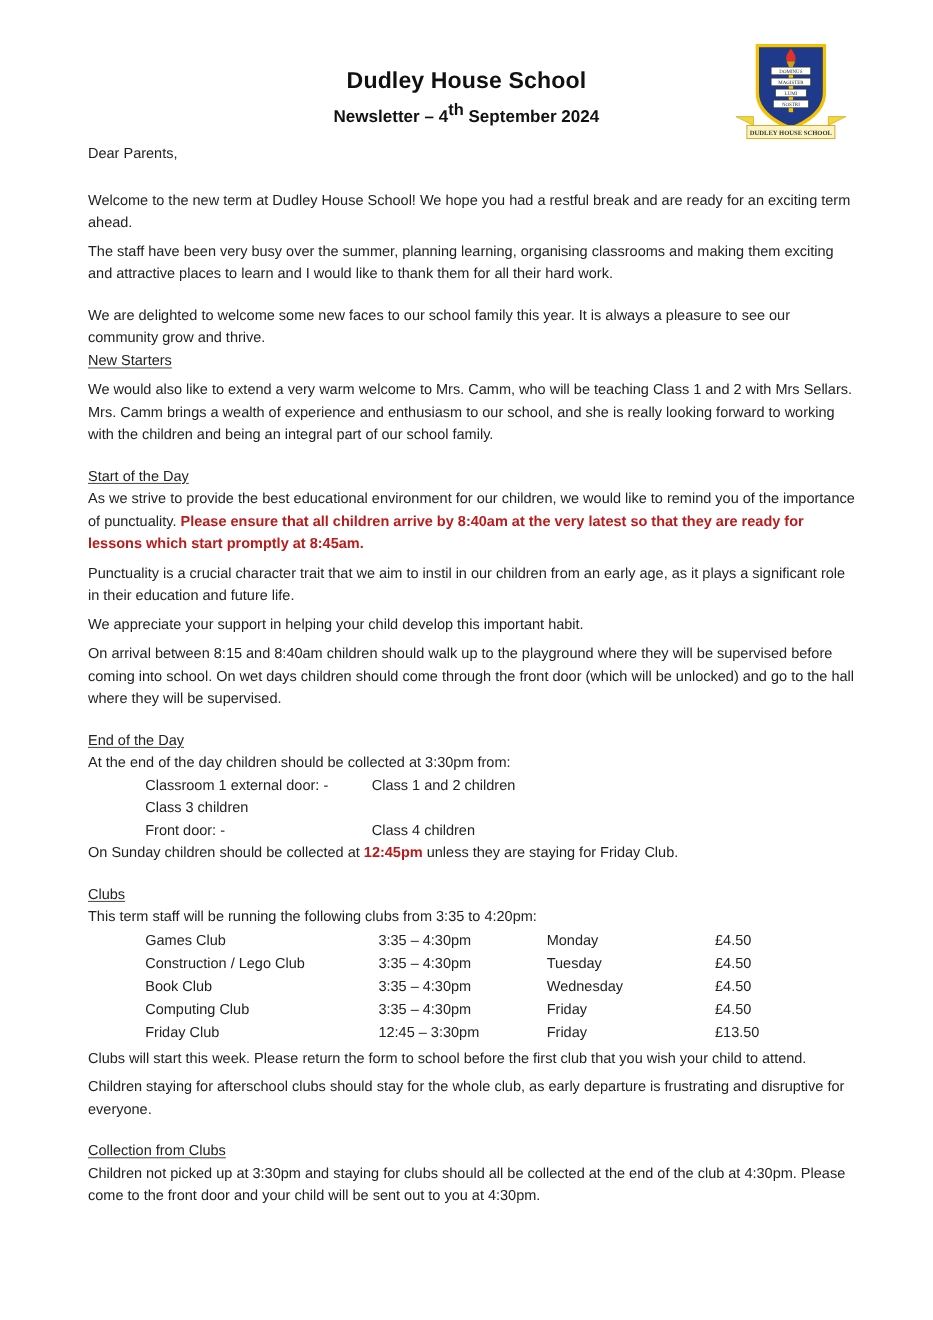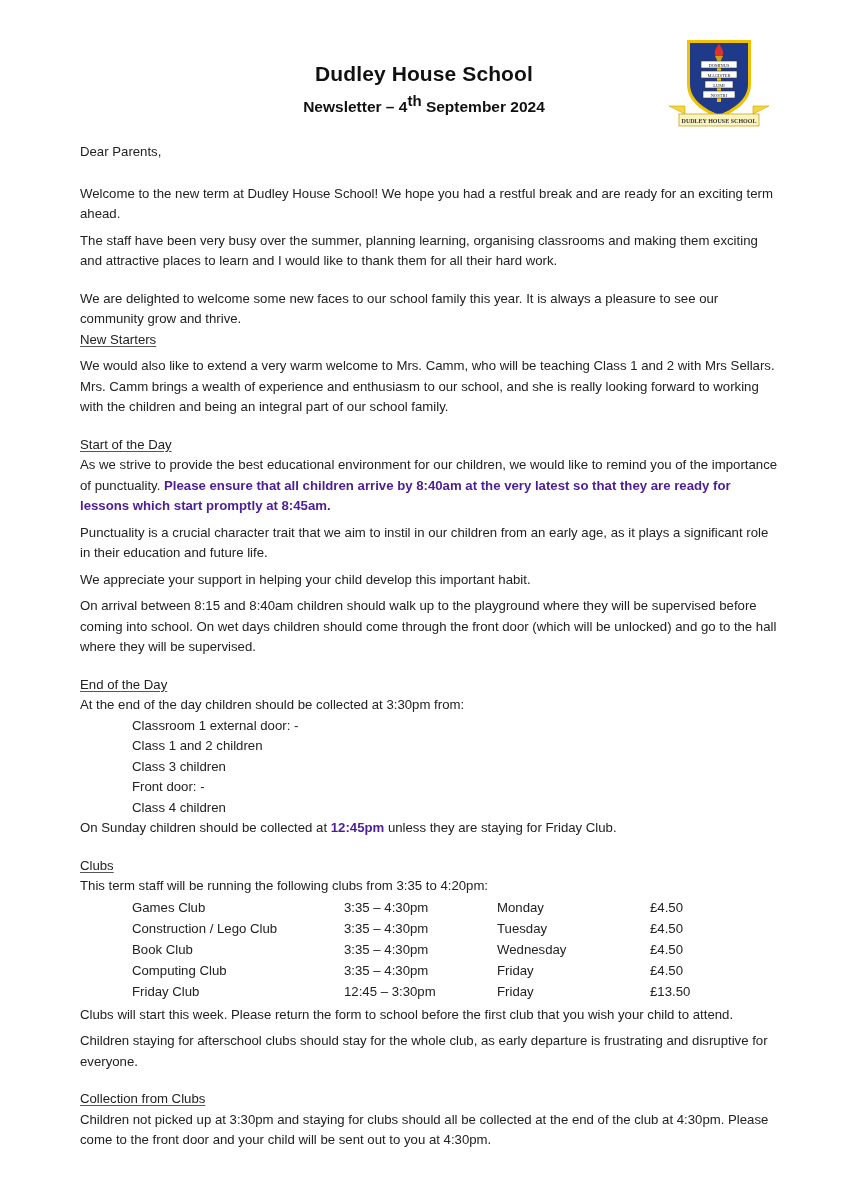"Dear Parents," .body-text { margin-top: 12px -> none }
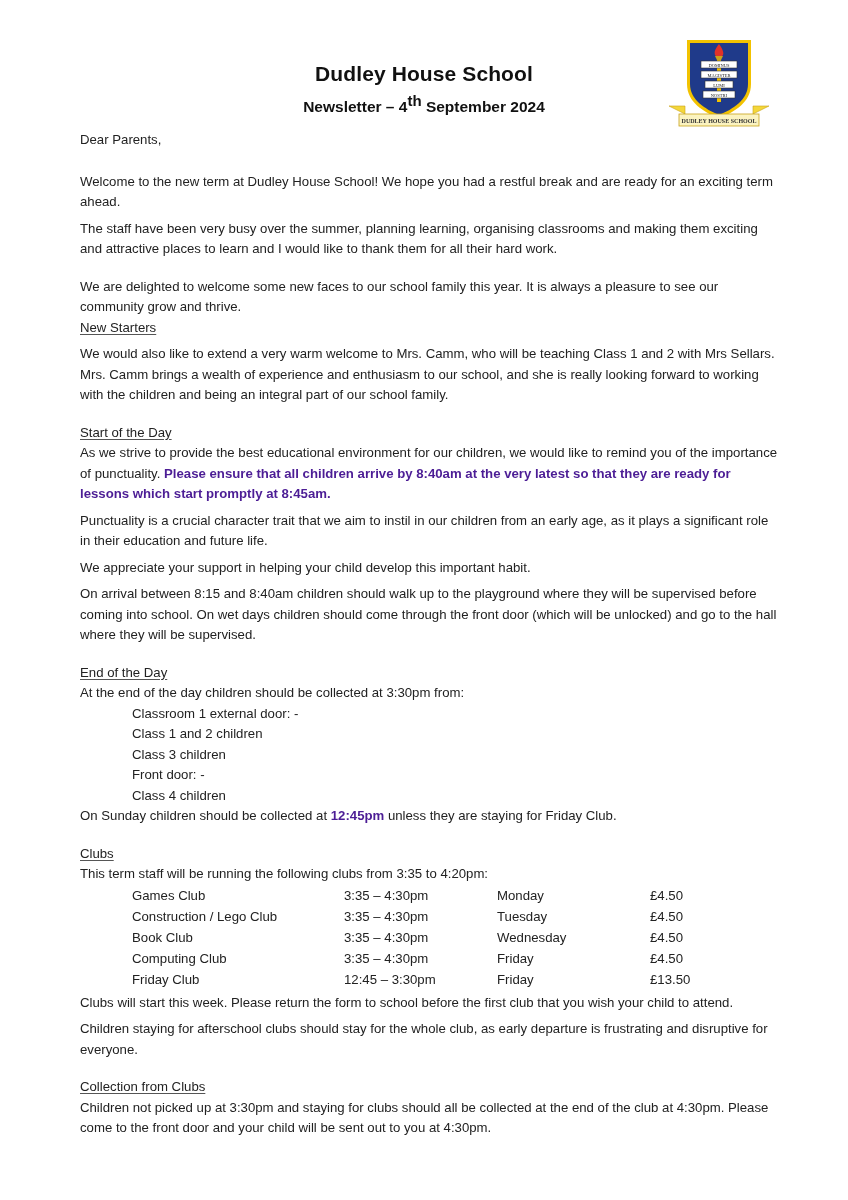"Please ensure that all children" .bold { color: #4c1d95 -> #b91c1c }
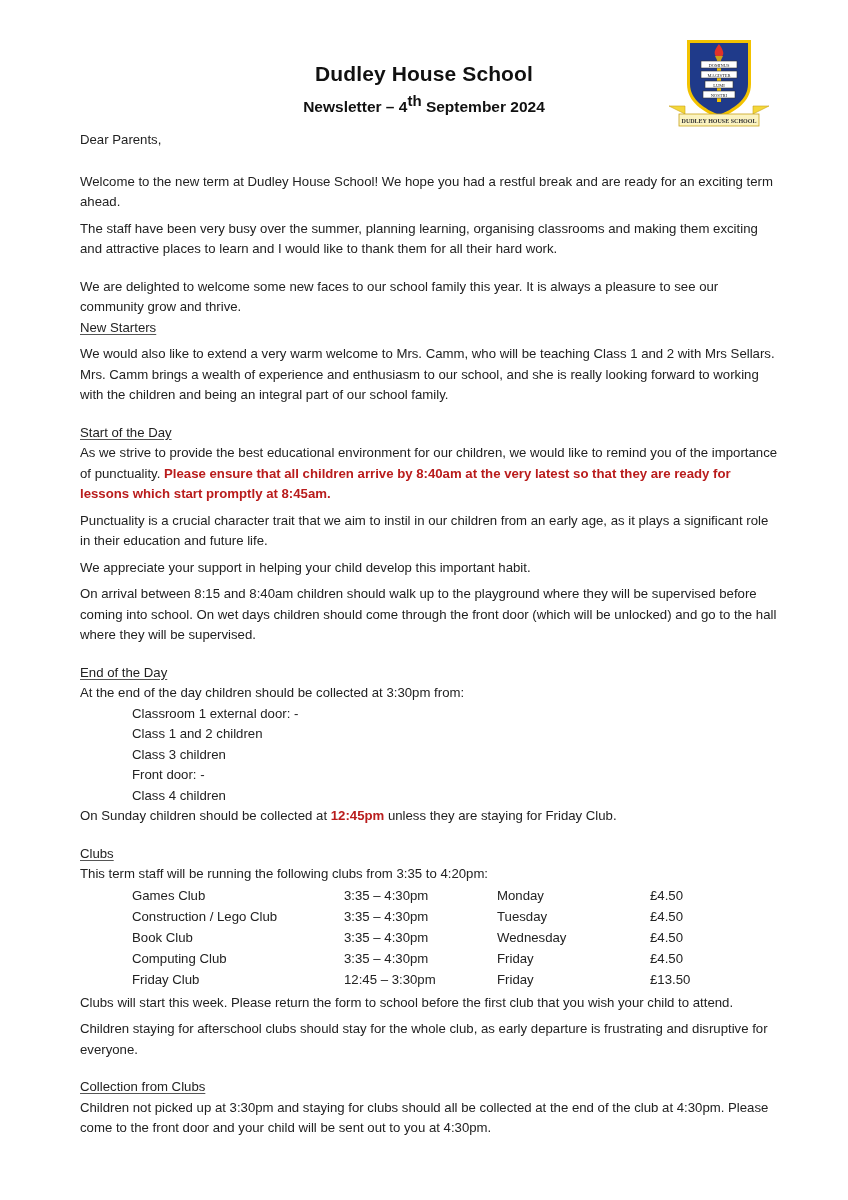"Classroom 1 external door: -" .door-row { flex-direction: column -> none }
